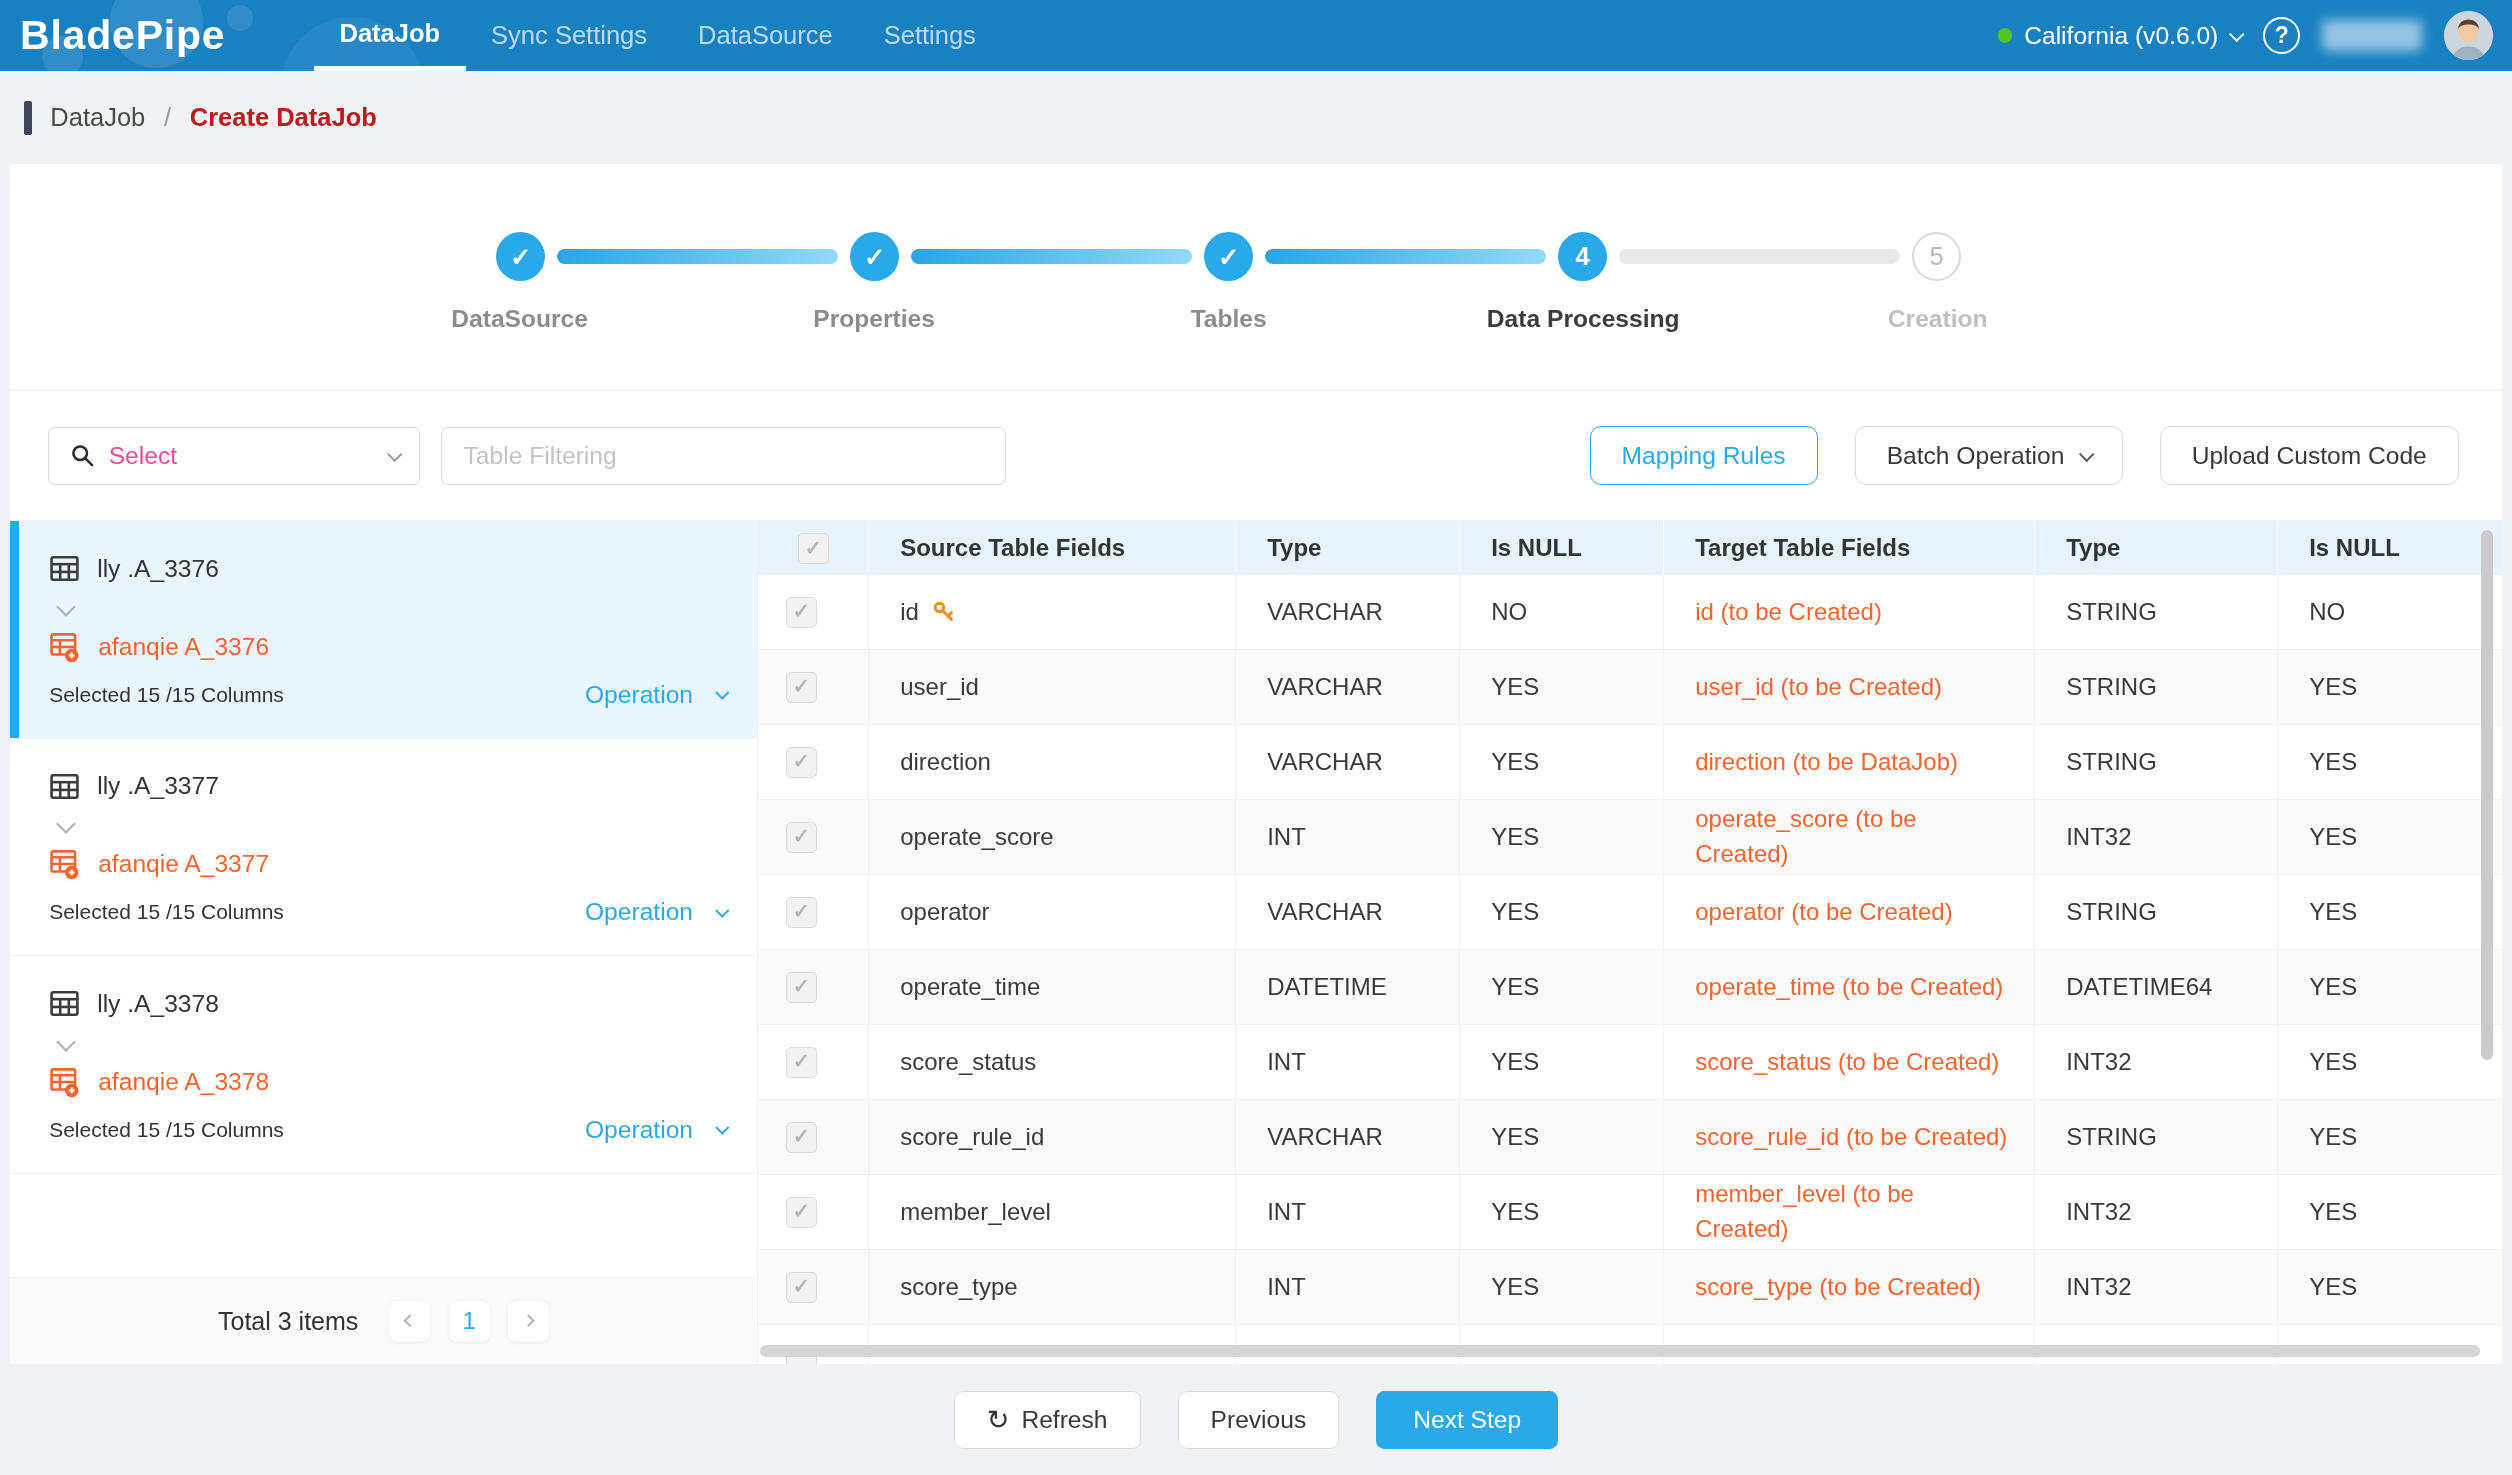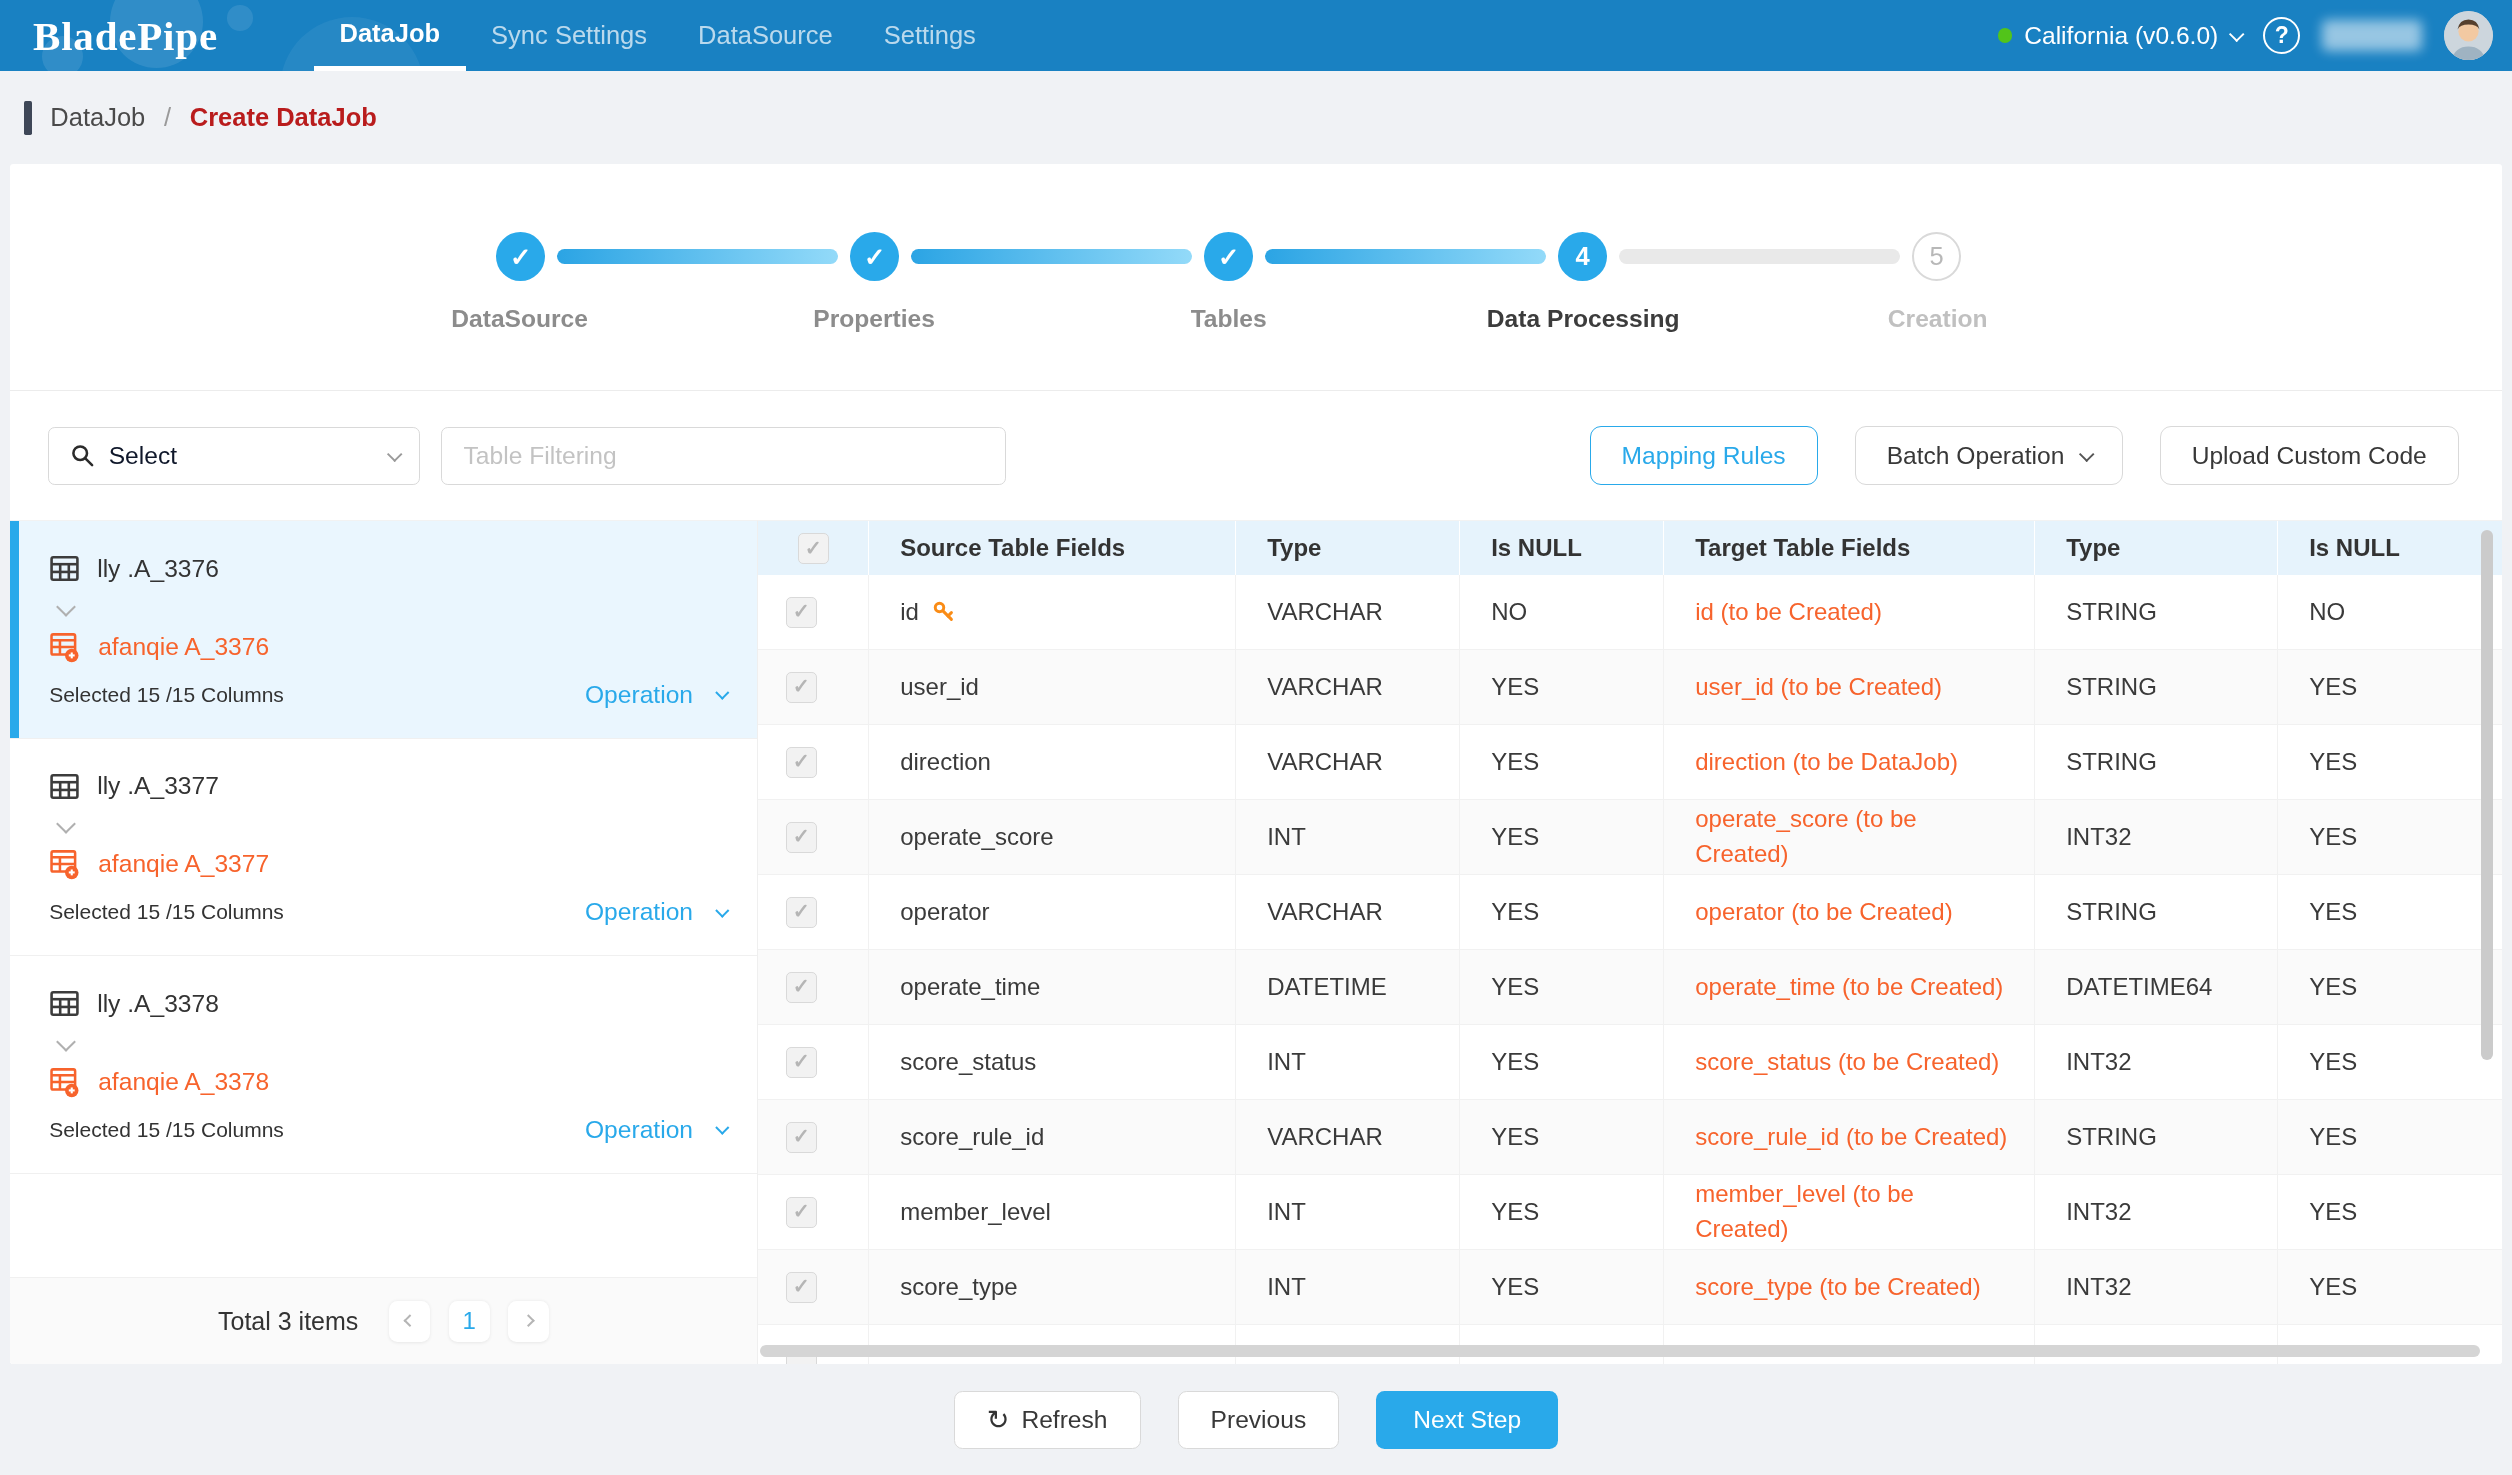"BladePipe" .logo { font-family: Liberation Serif, serif -> none; padding-left: 33px -> 20px }
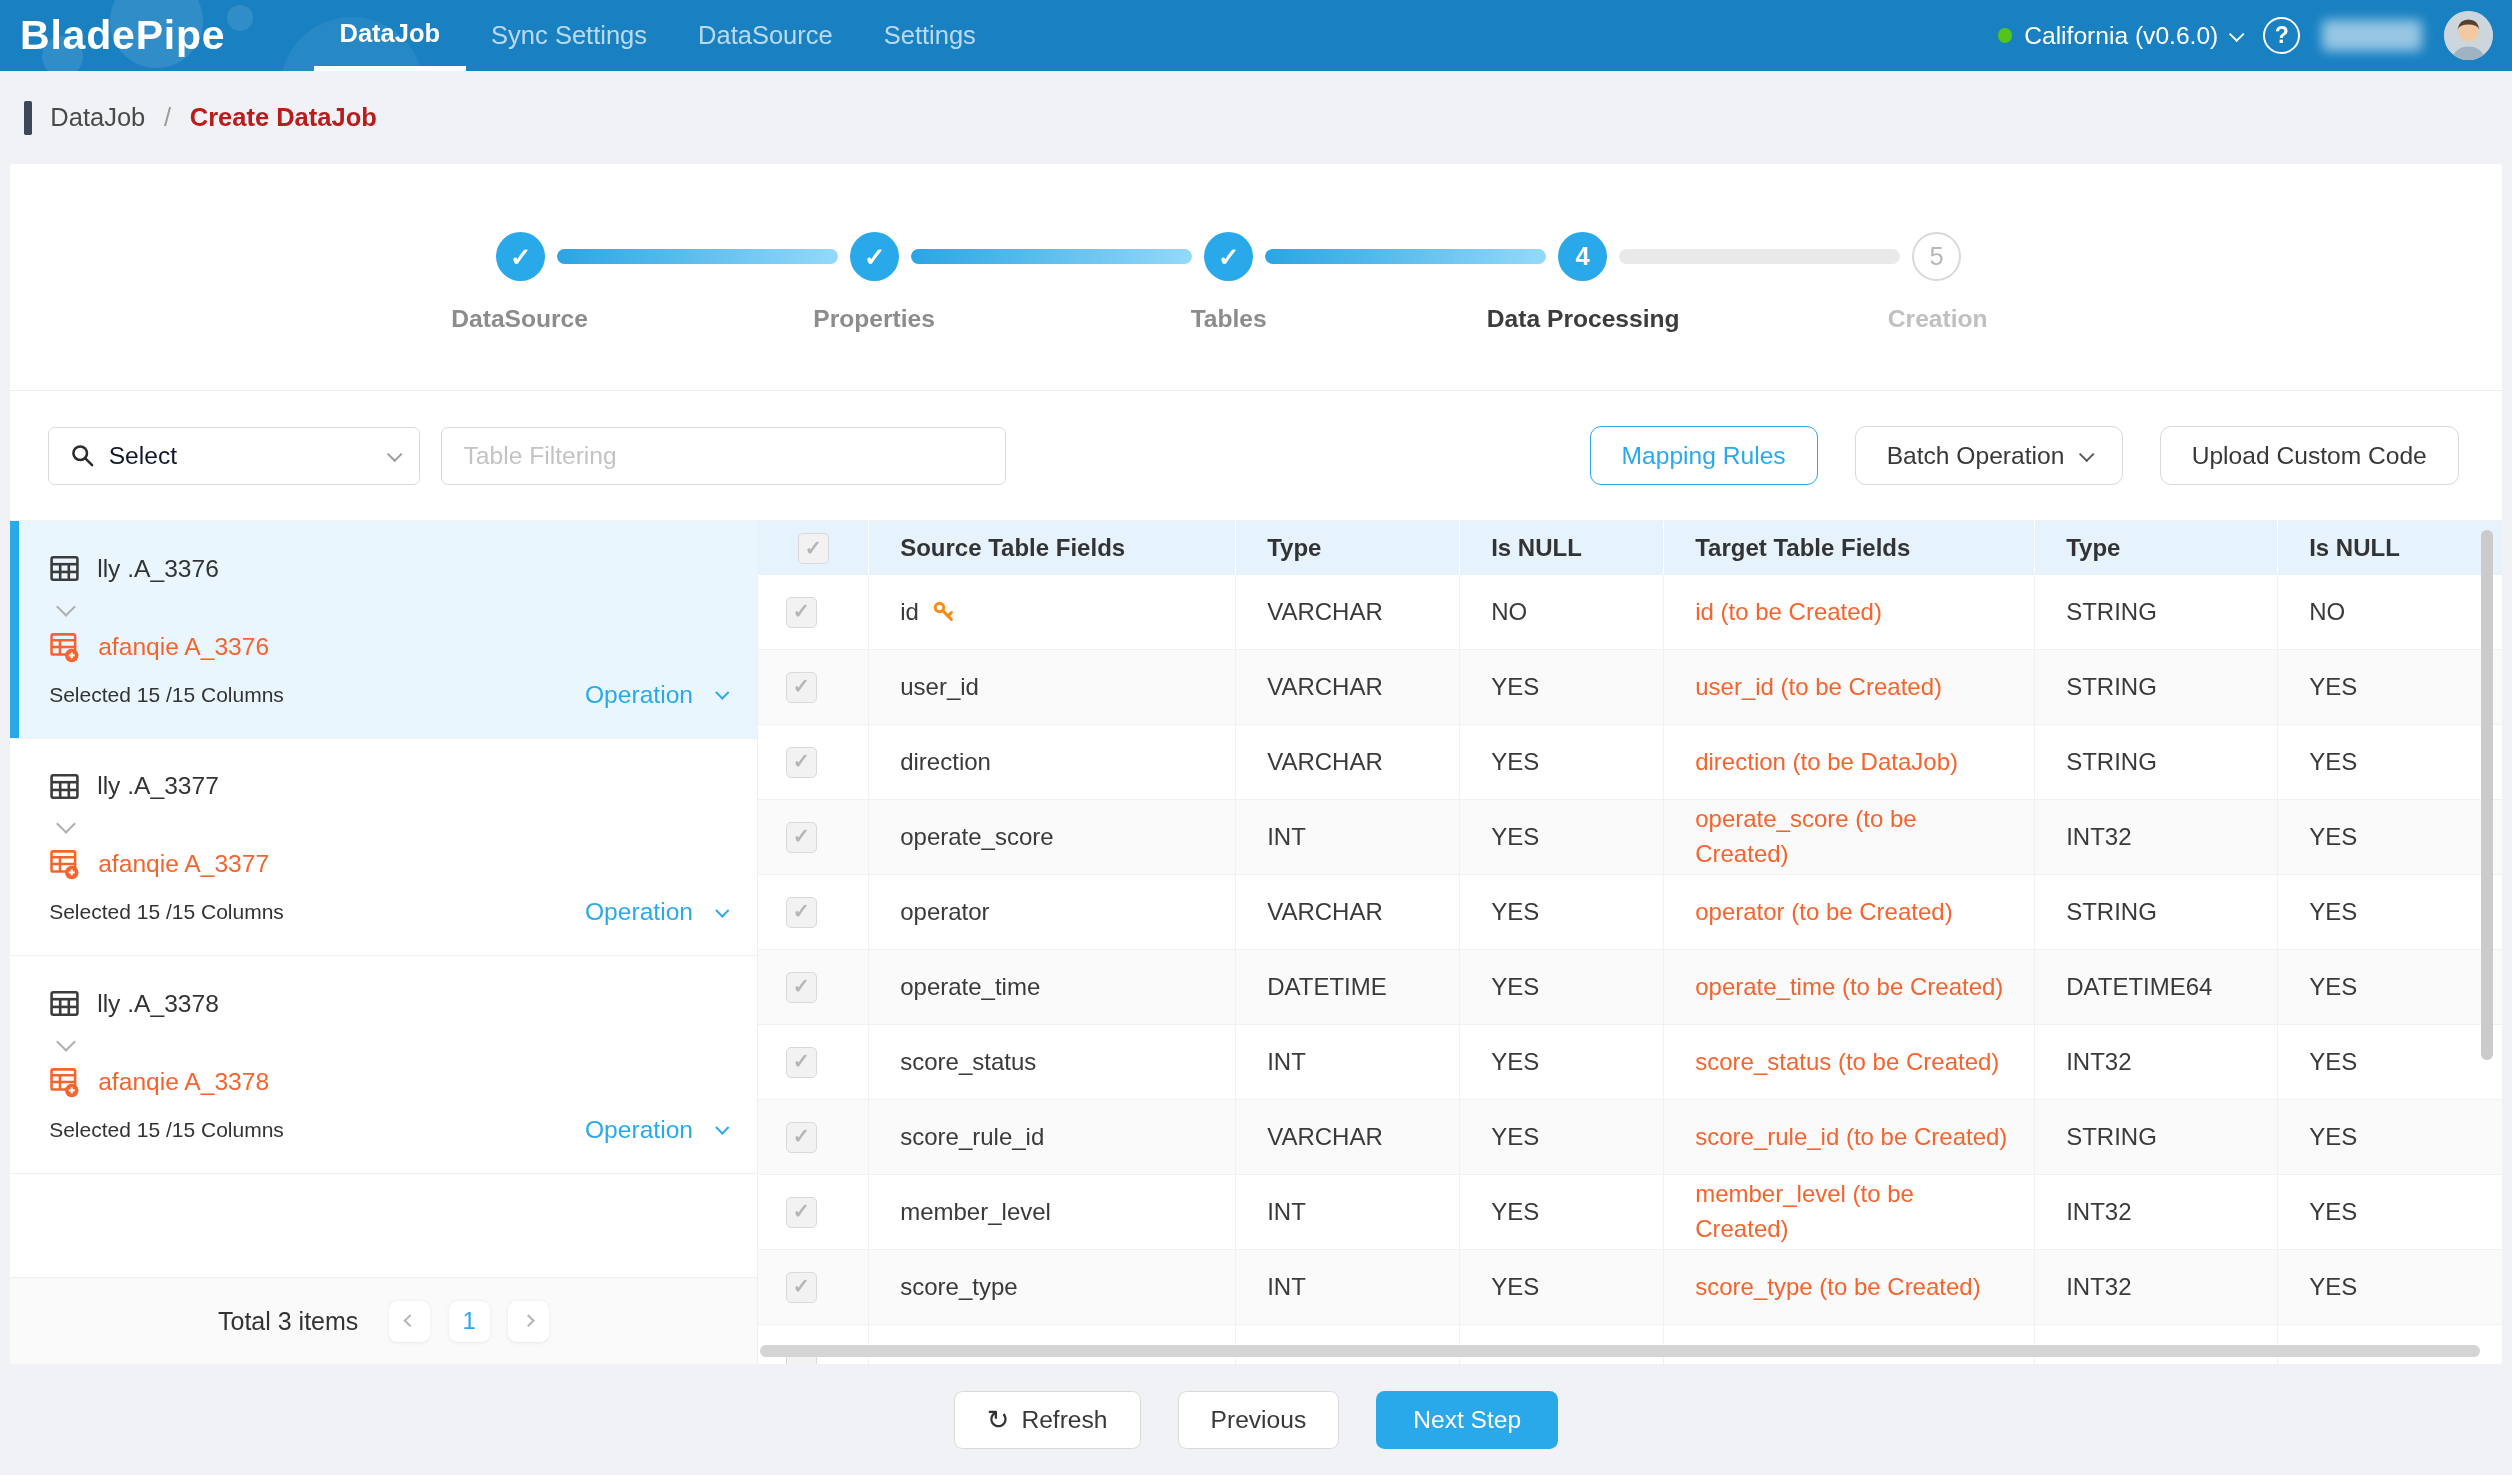"Select" .select-box .ph { color: #0f172a -> #ec4899 }
